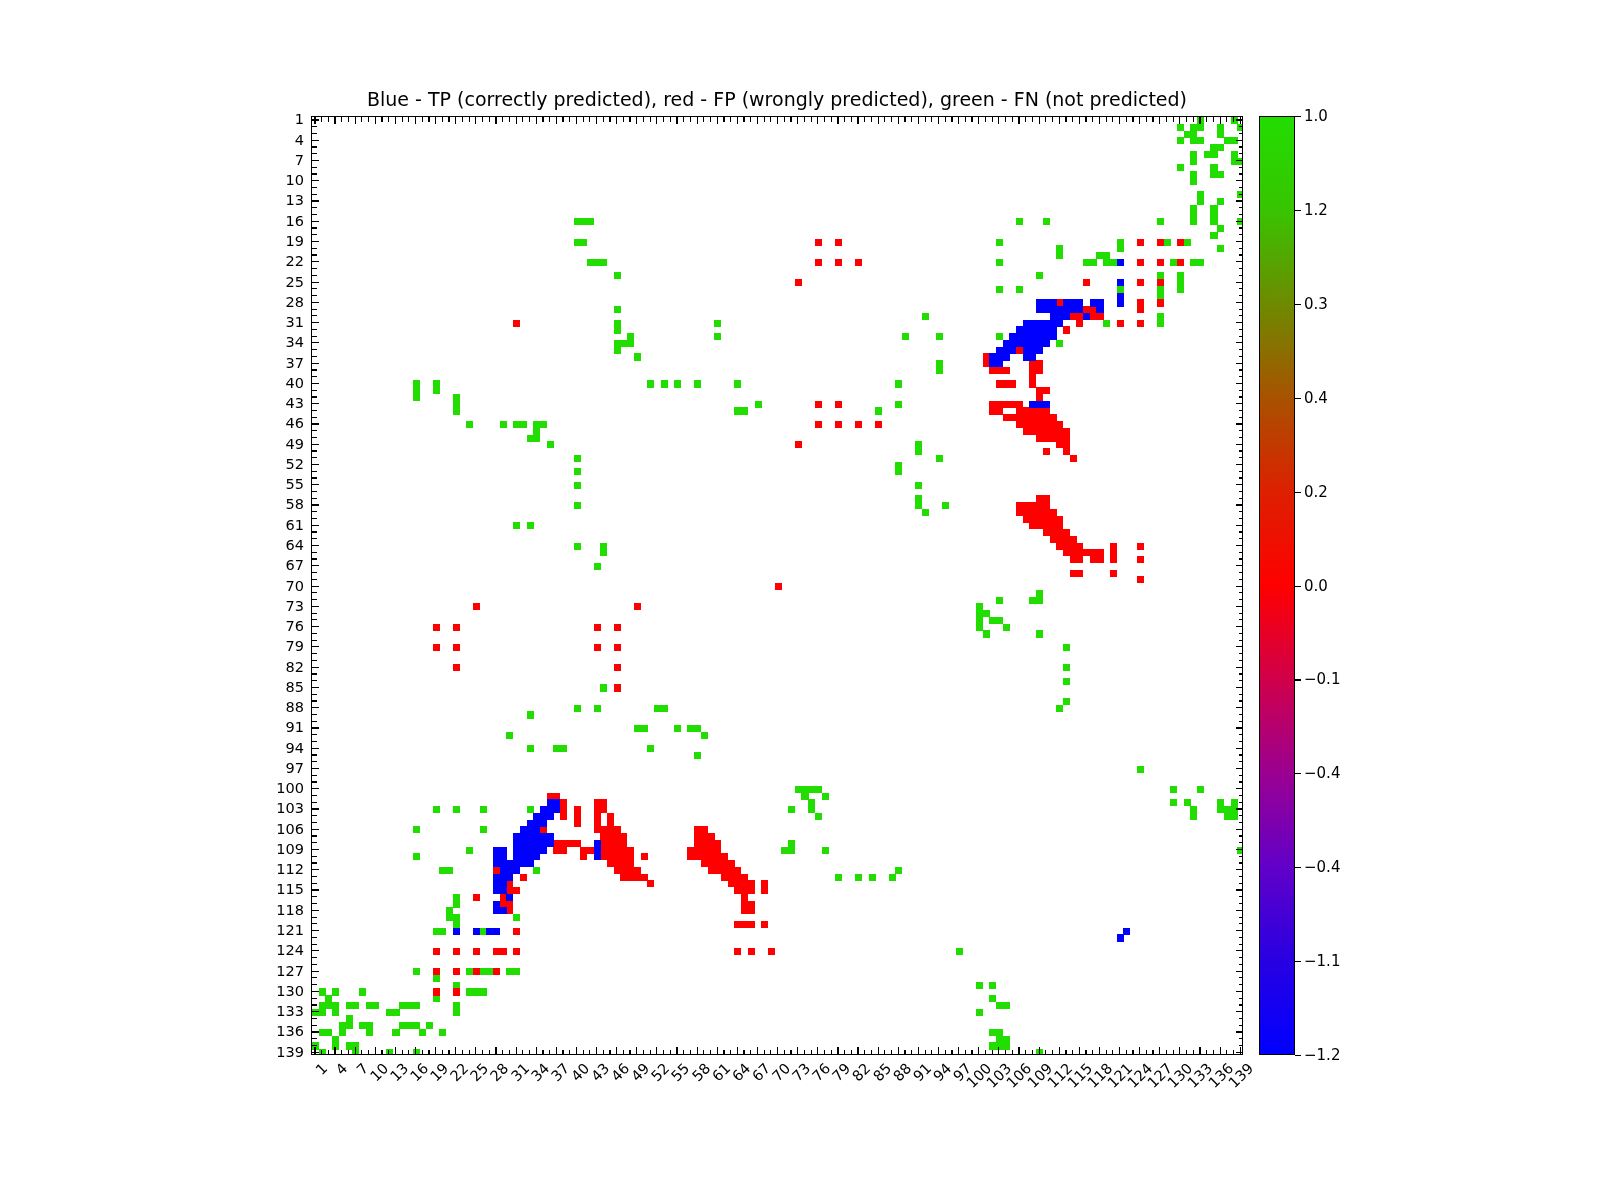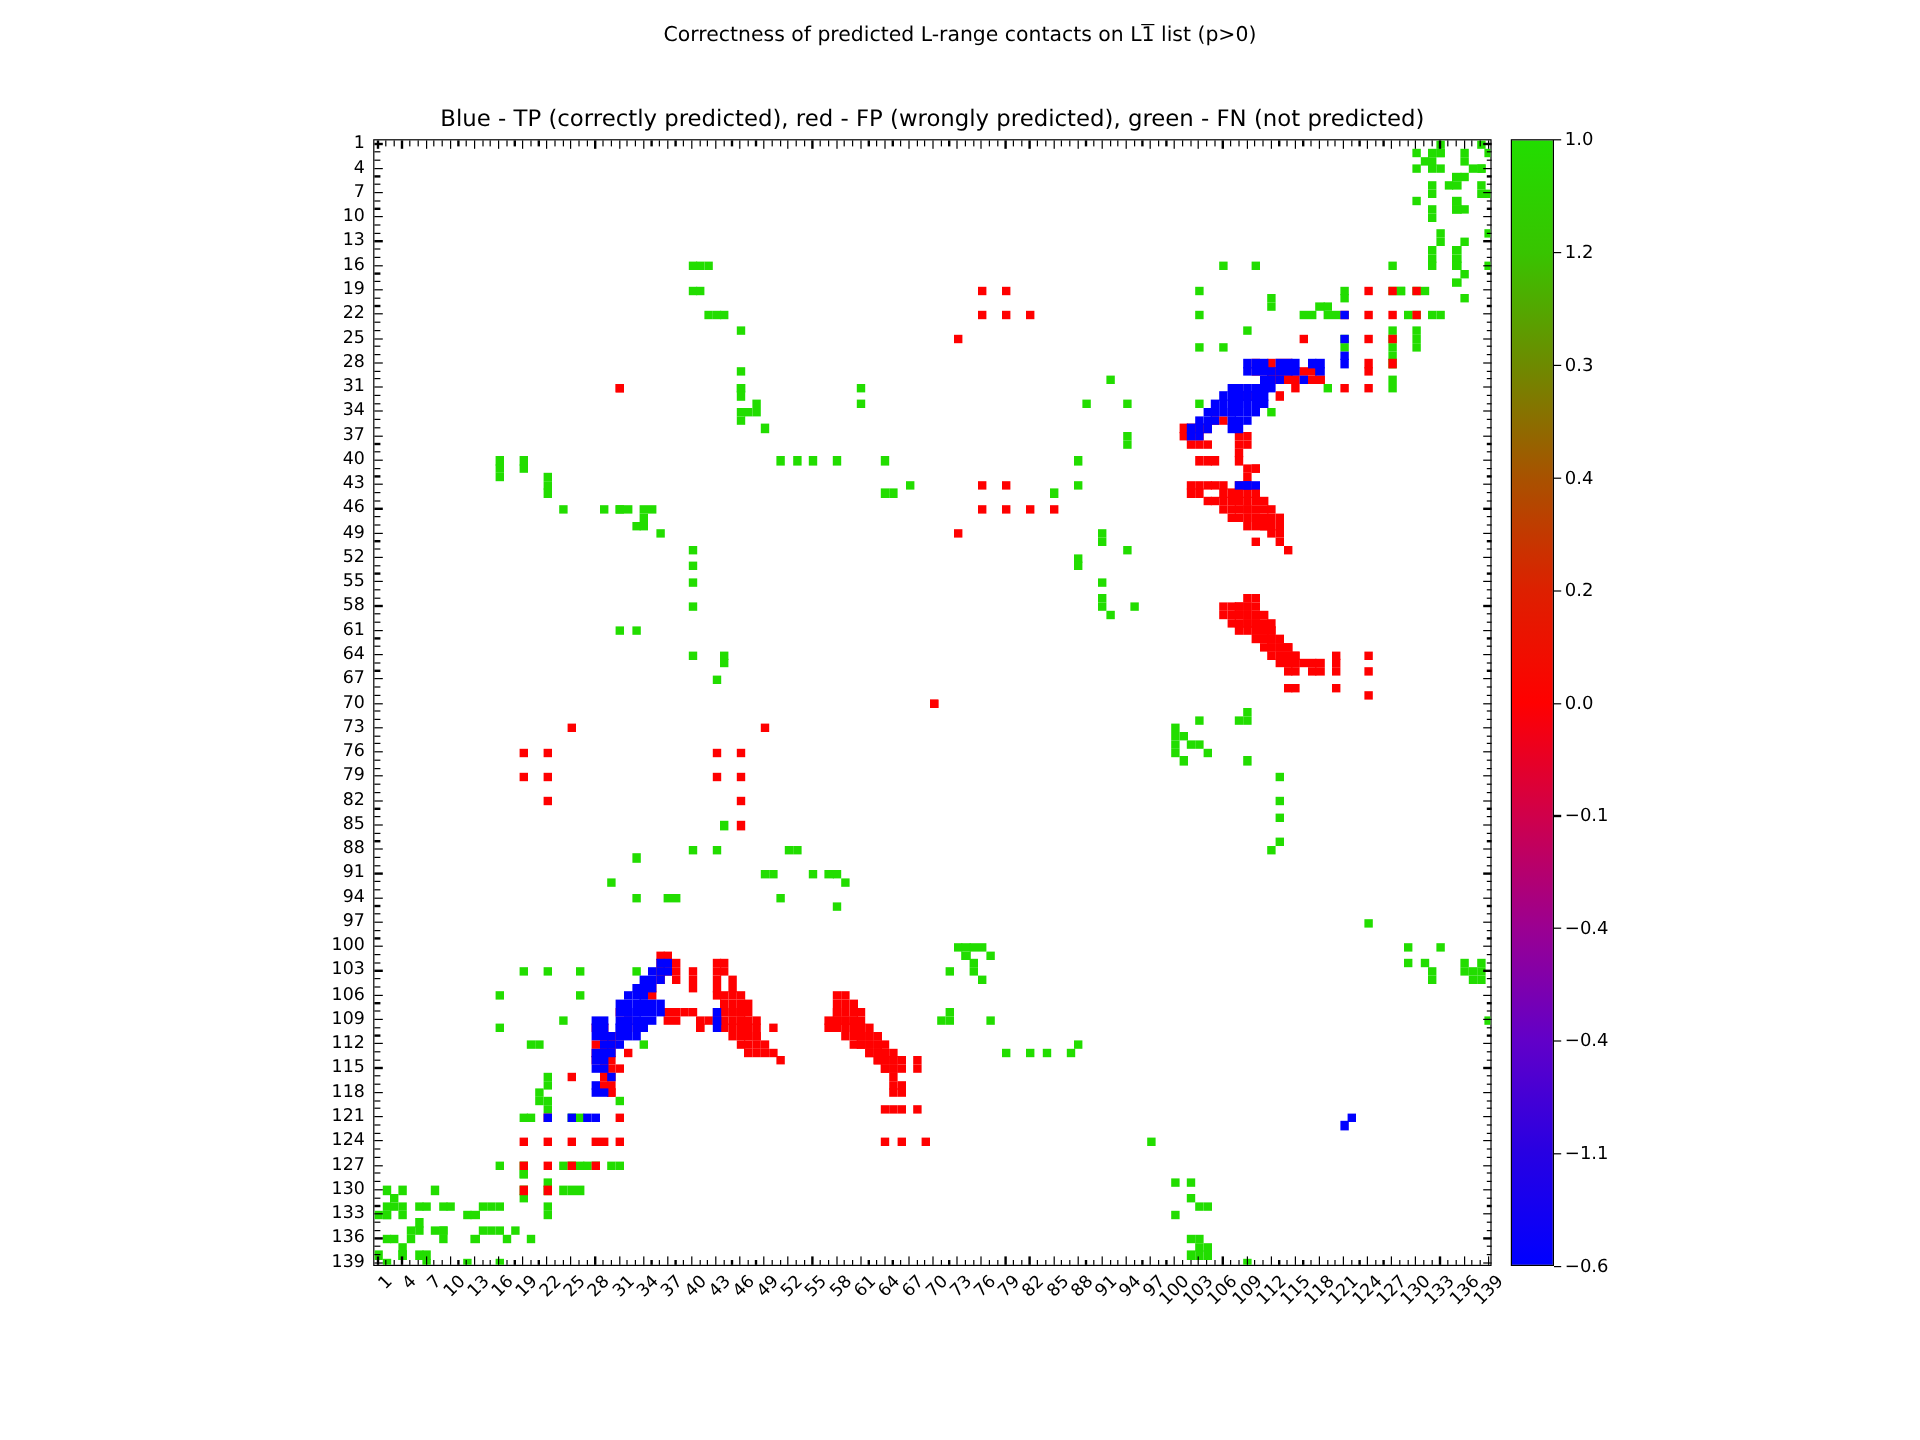"Correctness of predicted L-range" div.title-line { html: <div><span>Correctness of predicted L-range contacts on L</span><span>1</span><span> list (p&gt;0)</span></div> -> none }
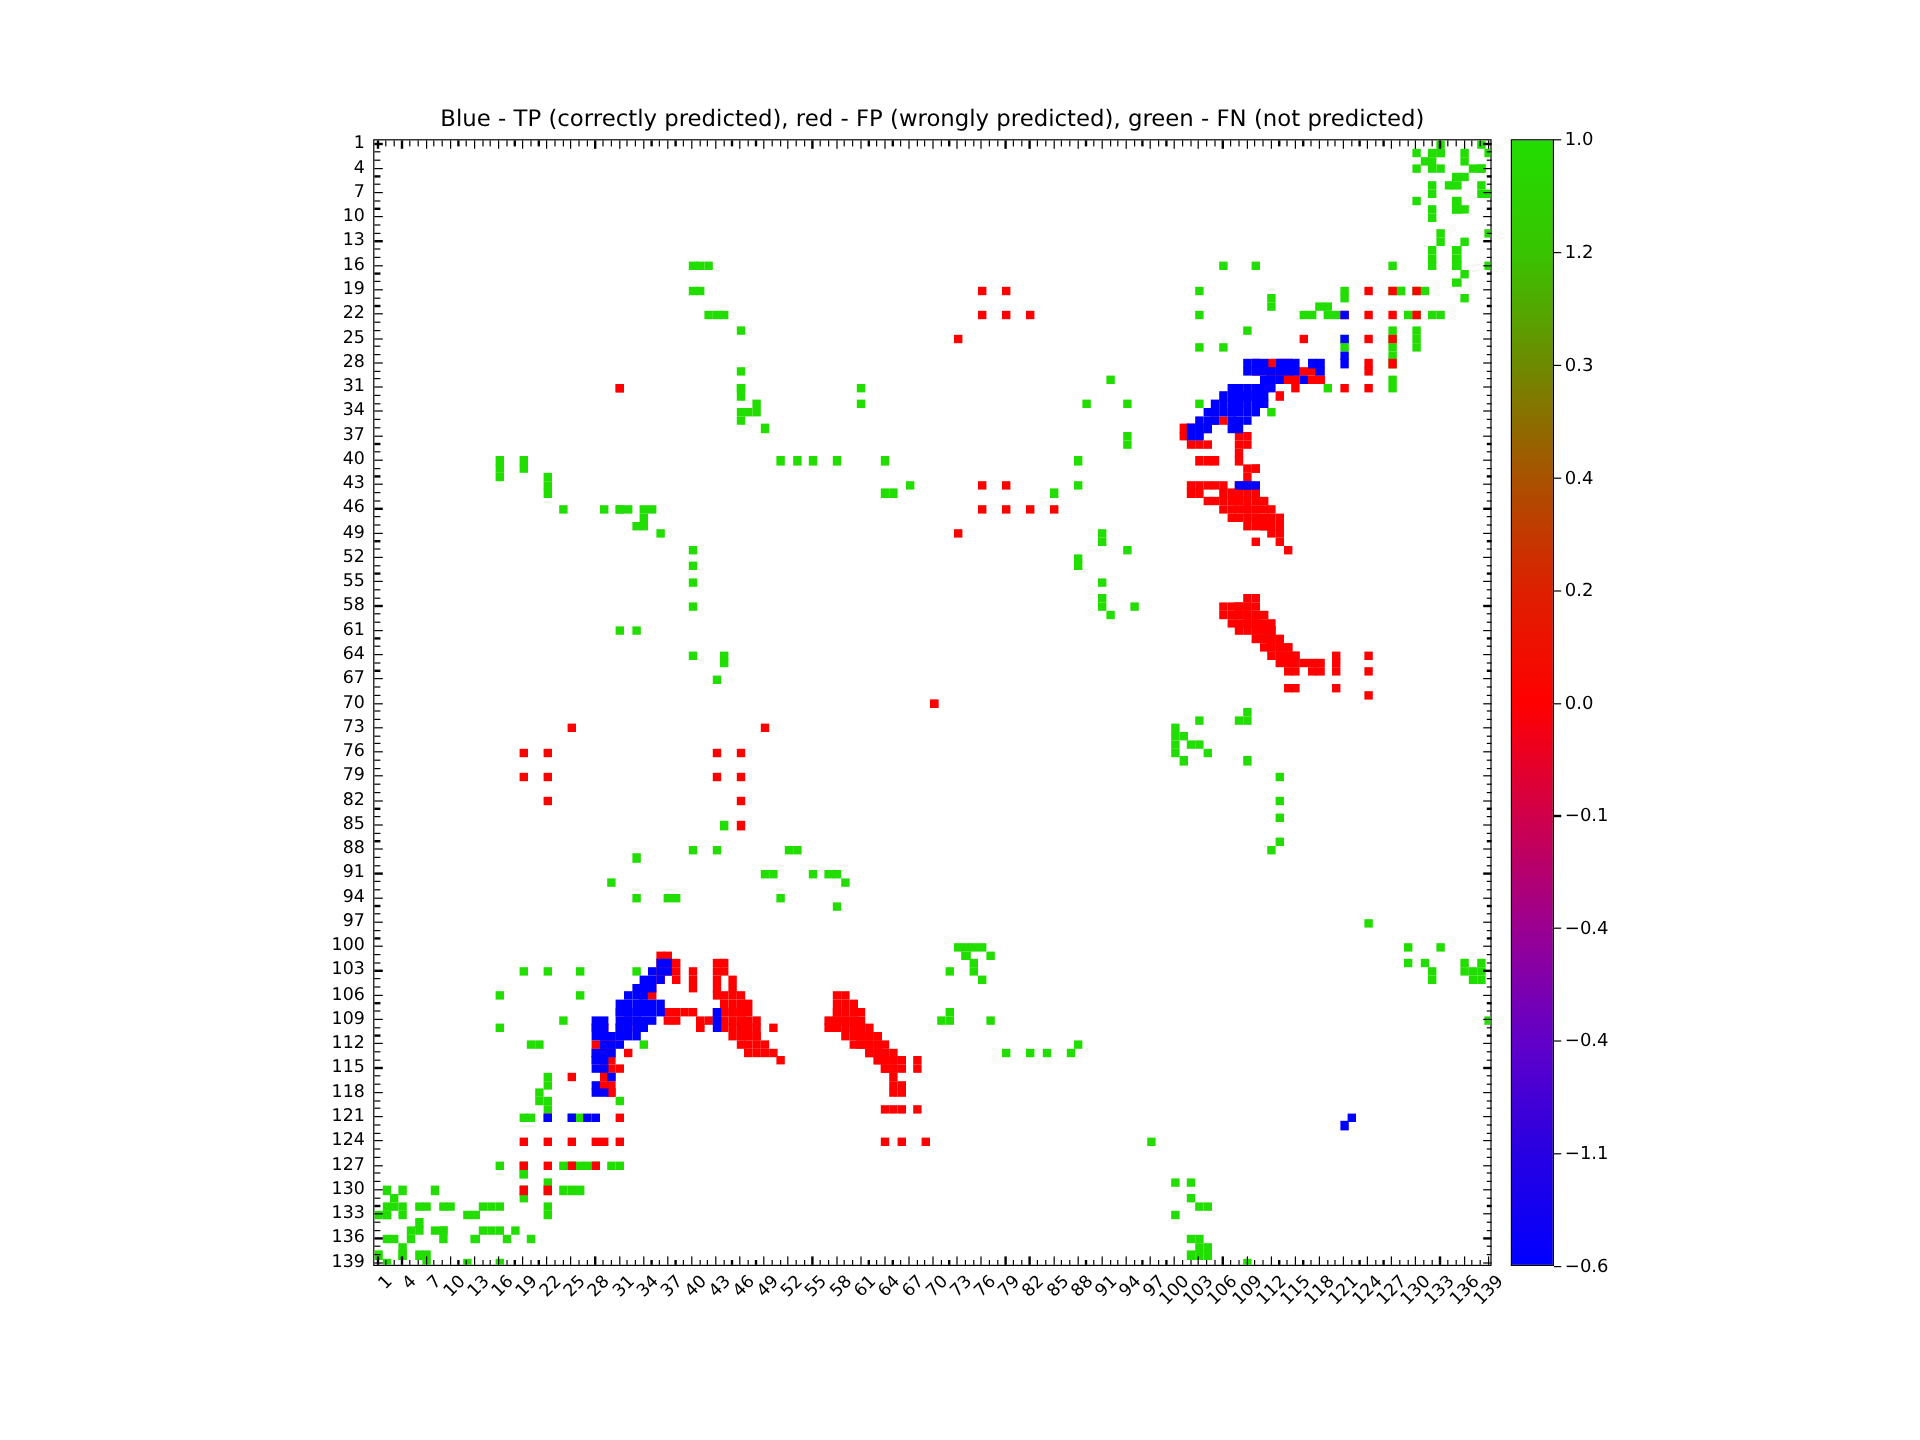"−0.6" div.cbar-label { text: 0.6 -> 1.2 }
